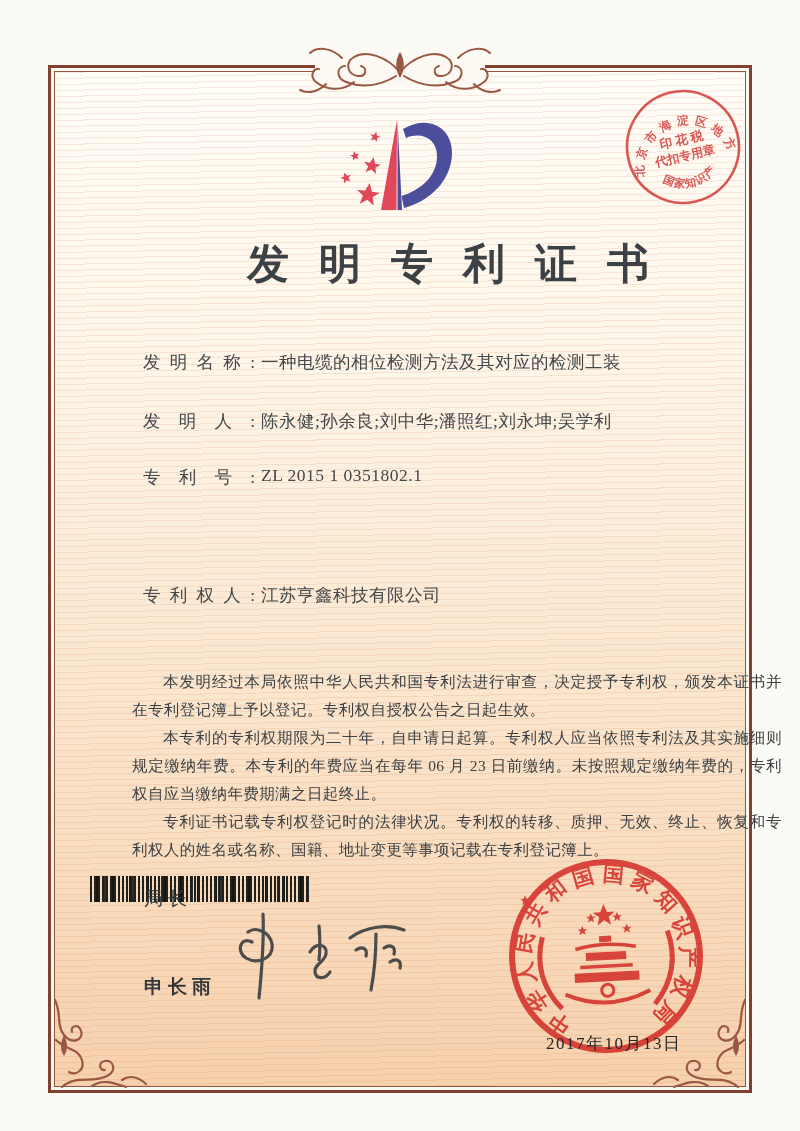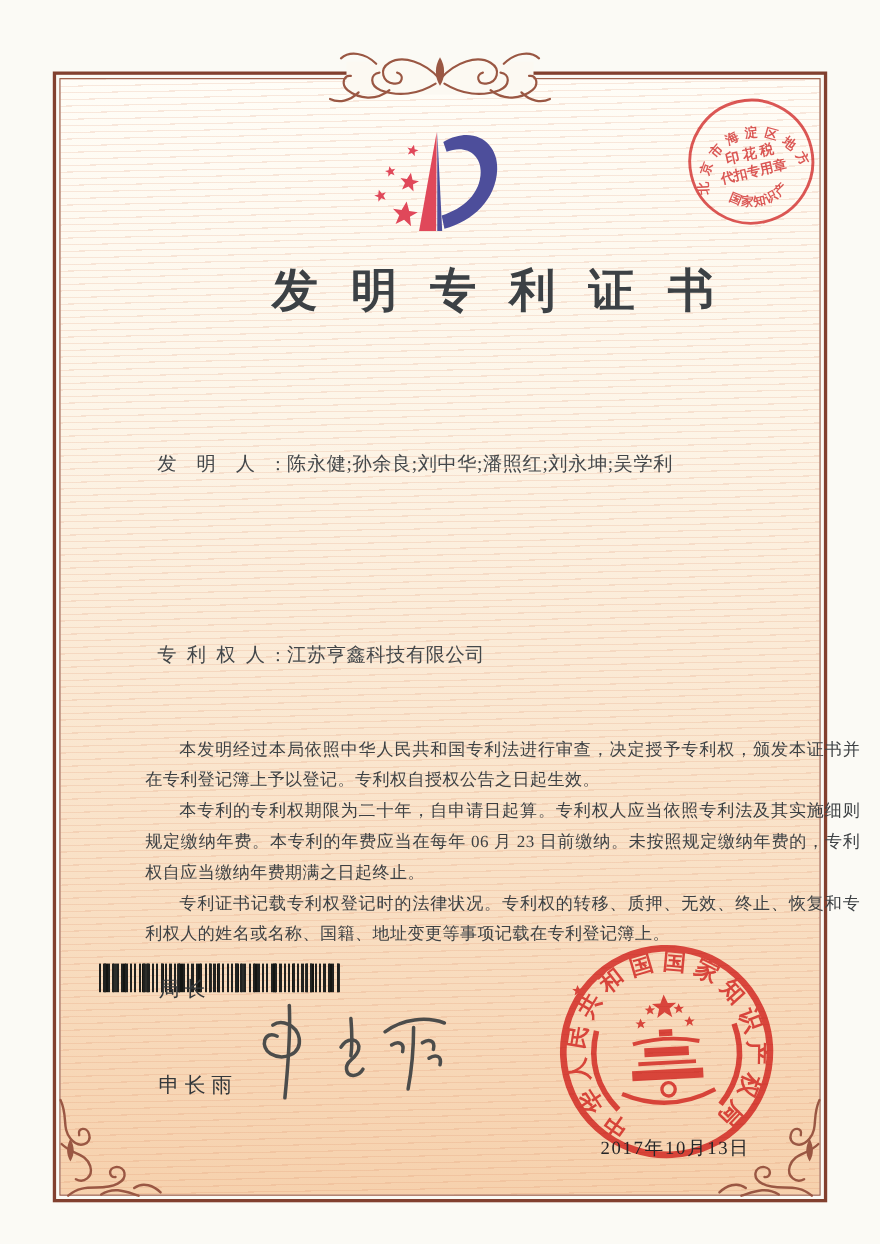"发明名称: 一种电缆的相位检测方法及其对应的检测工装" div.txt { html: none -> <div> <span>发明名称:</span><span>一种电缆的相位检测方法及其对应的检测工装</span> </div> }
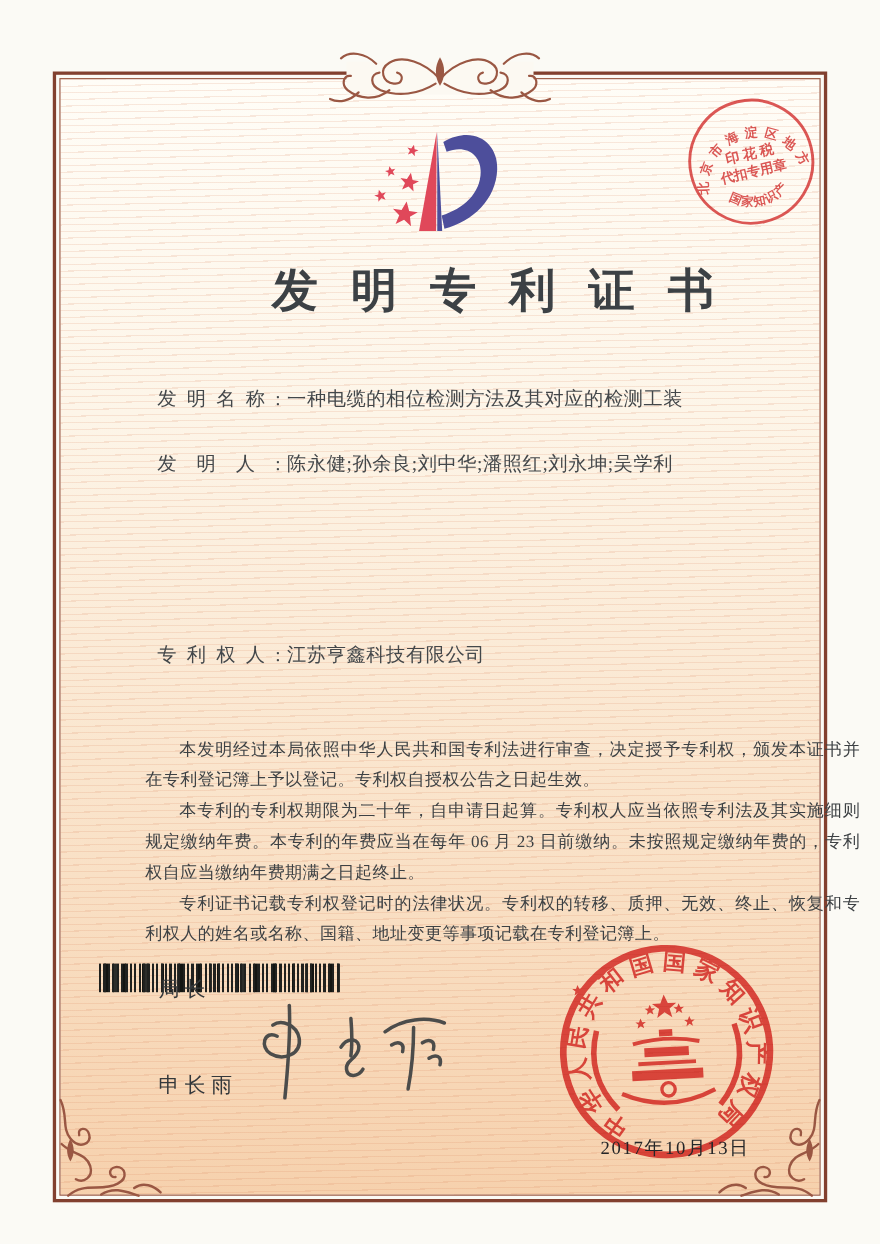"专利号: ZL 2015 1 0351802.1" div.txt { html: none -> <div> <span>专利号:</span><span>ZL 2015 1 0351802.1</span> </div> }
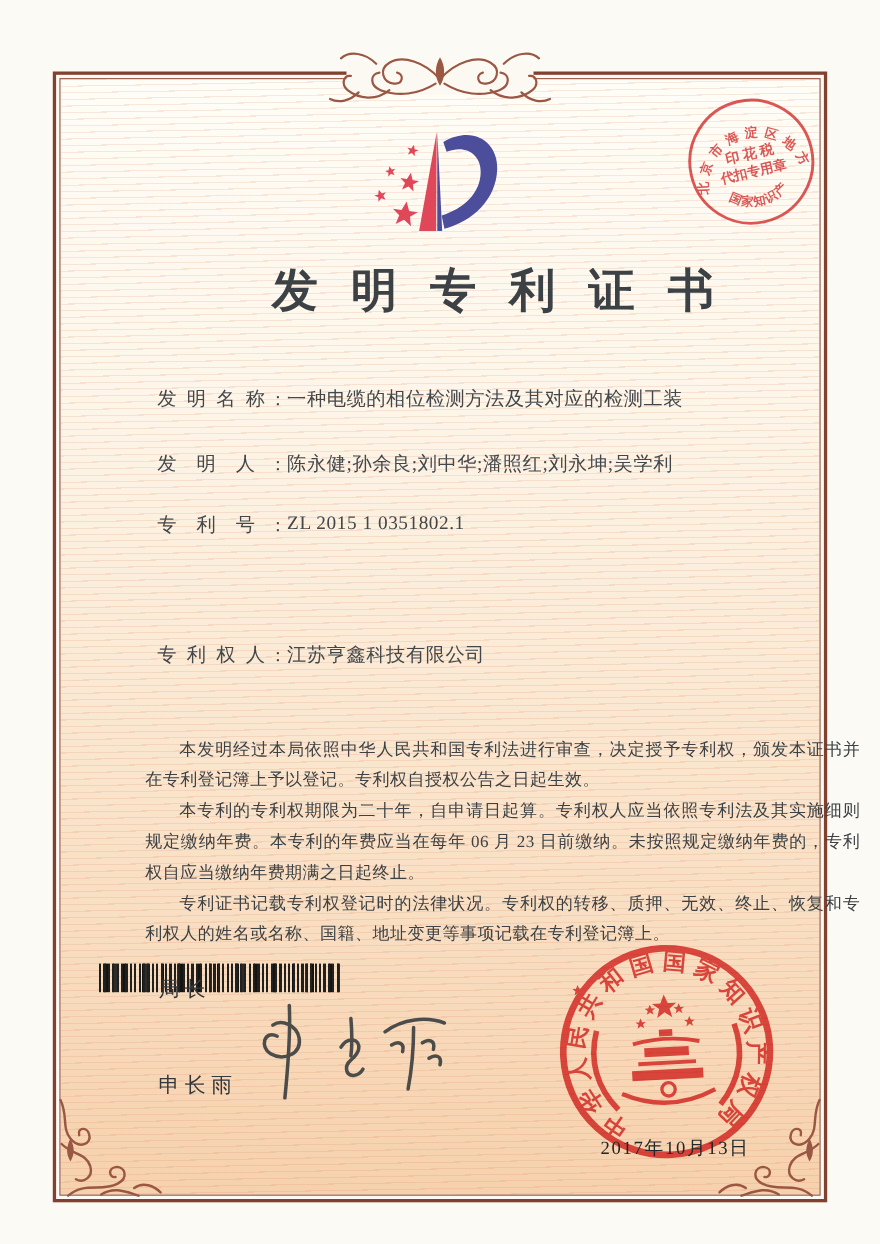"申长雨" .signer-name { font-weight: none -> bold }
